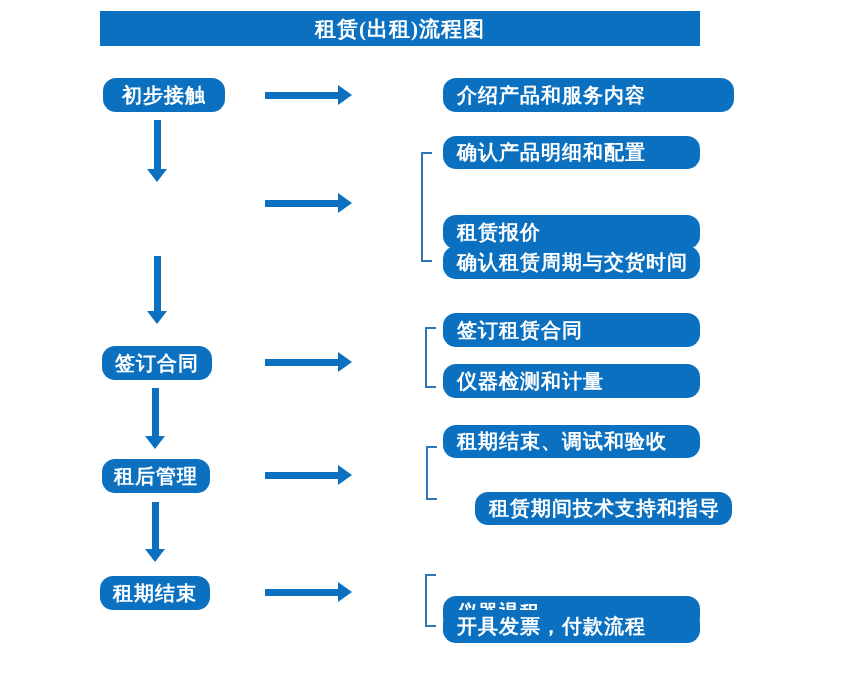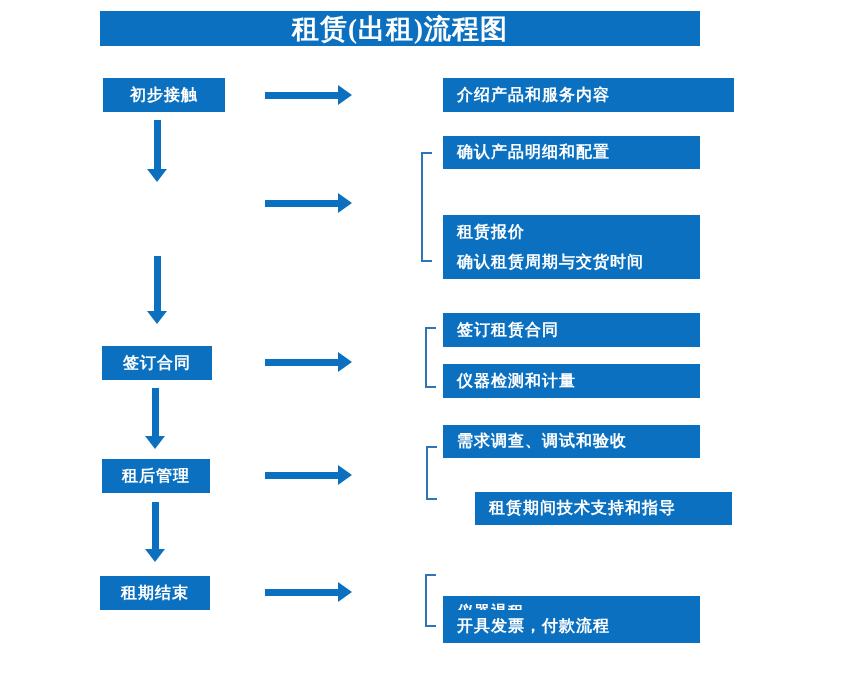"租赁(出租)流程图" .title-bar { font-size: 27px -> 21px }
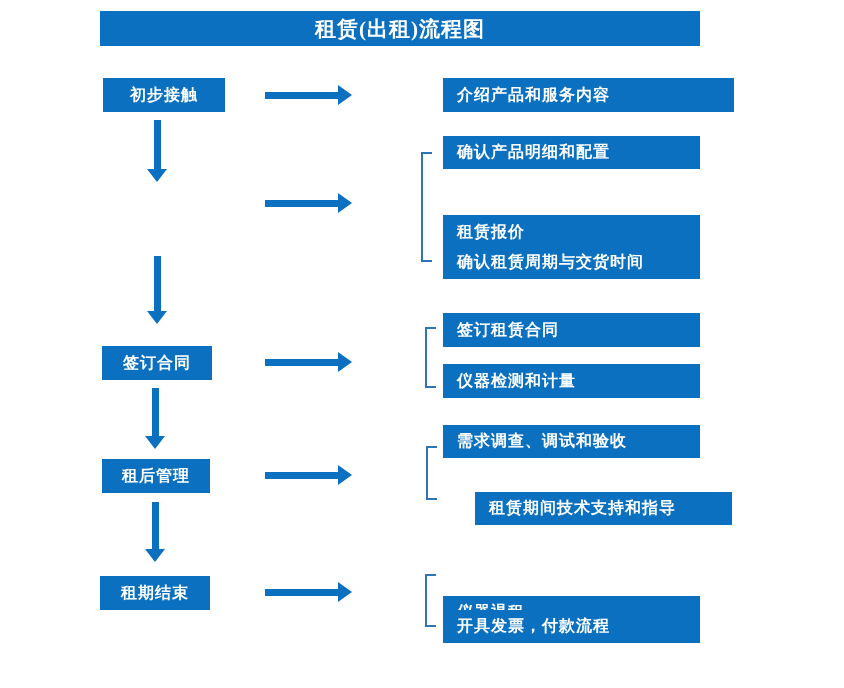"初步接触" .box { border-radius: none -> 13px; font-size: 16px -> 20px }
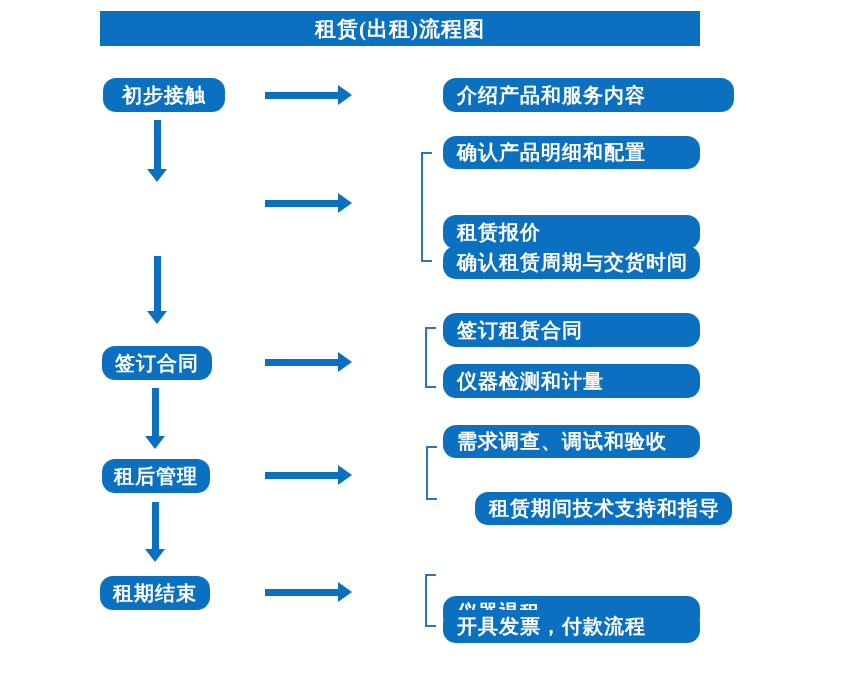"需求调查、调试和验收" div.box { text: 需求调查 -> 租期结束 }
